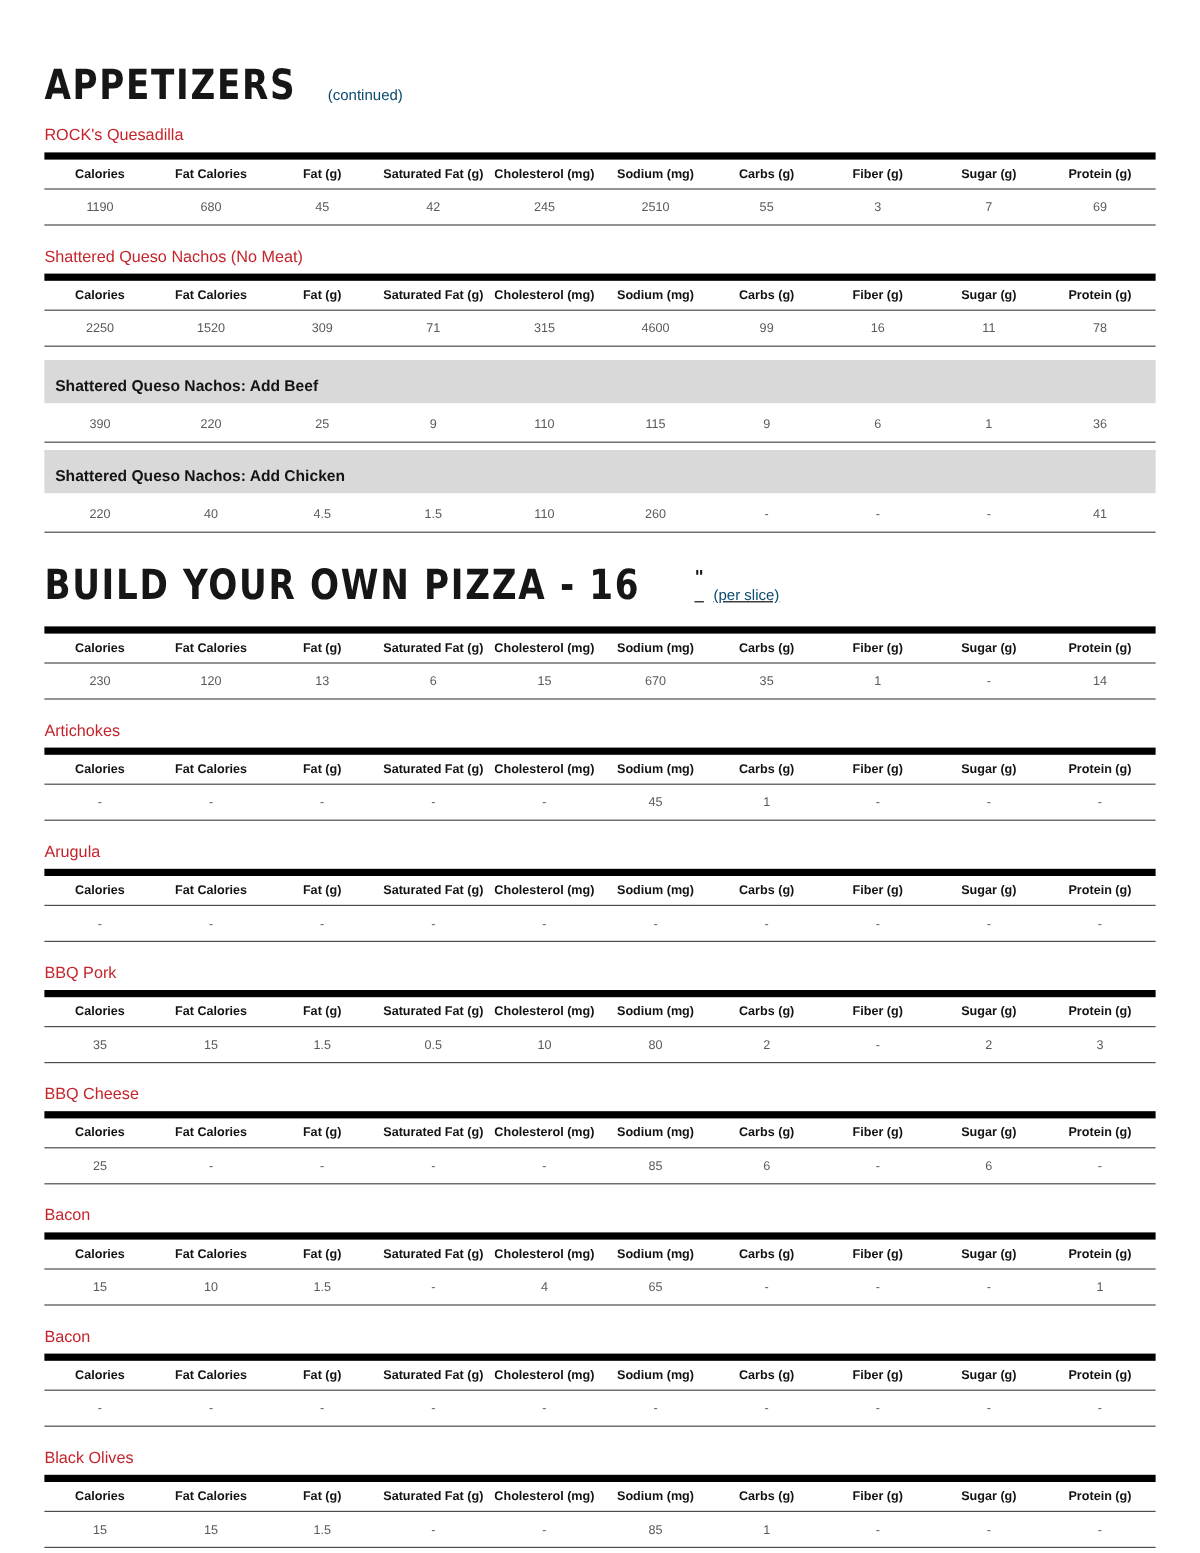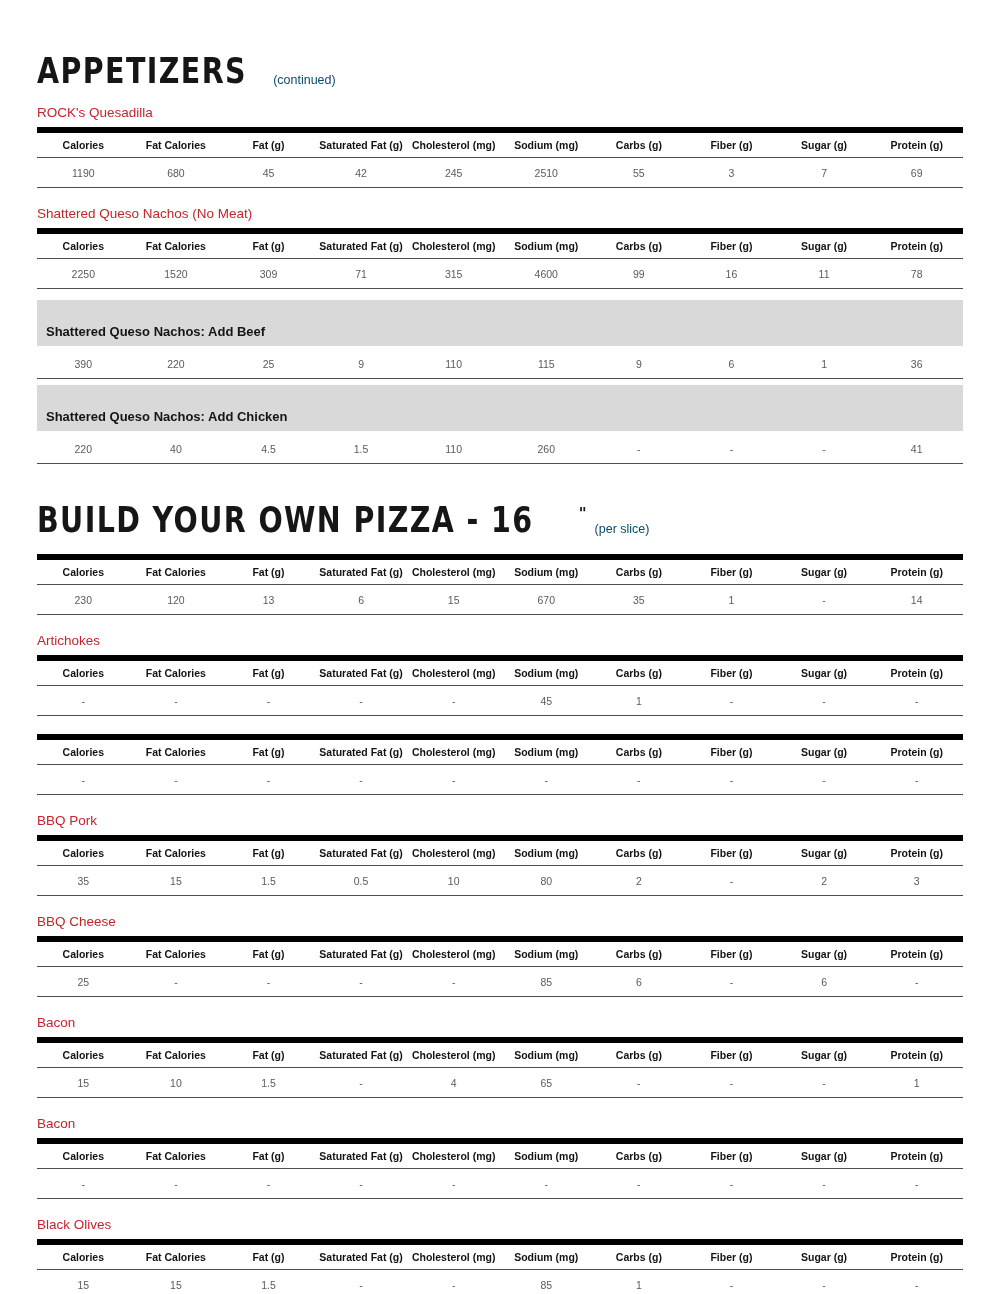"Shattered Queso Nachos: Add Beef" .item-banner { padding: 24px 9px 7px -> 14px 9px 7px }
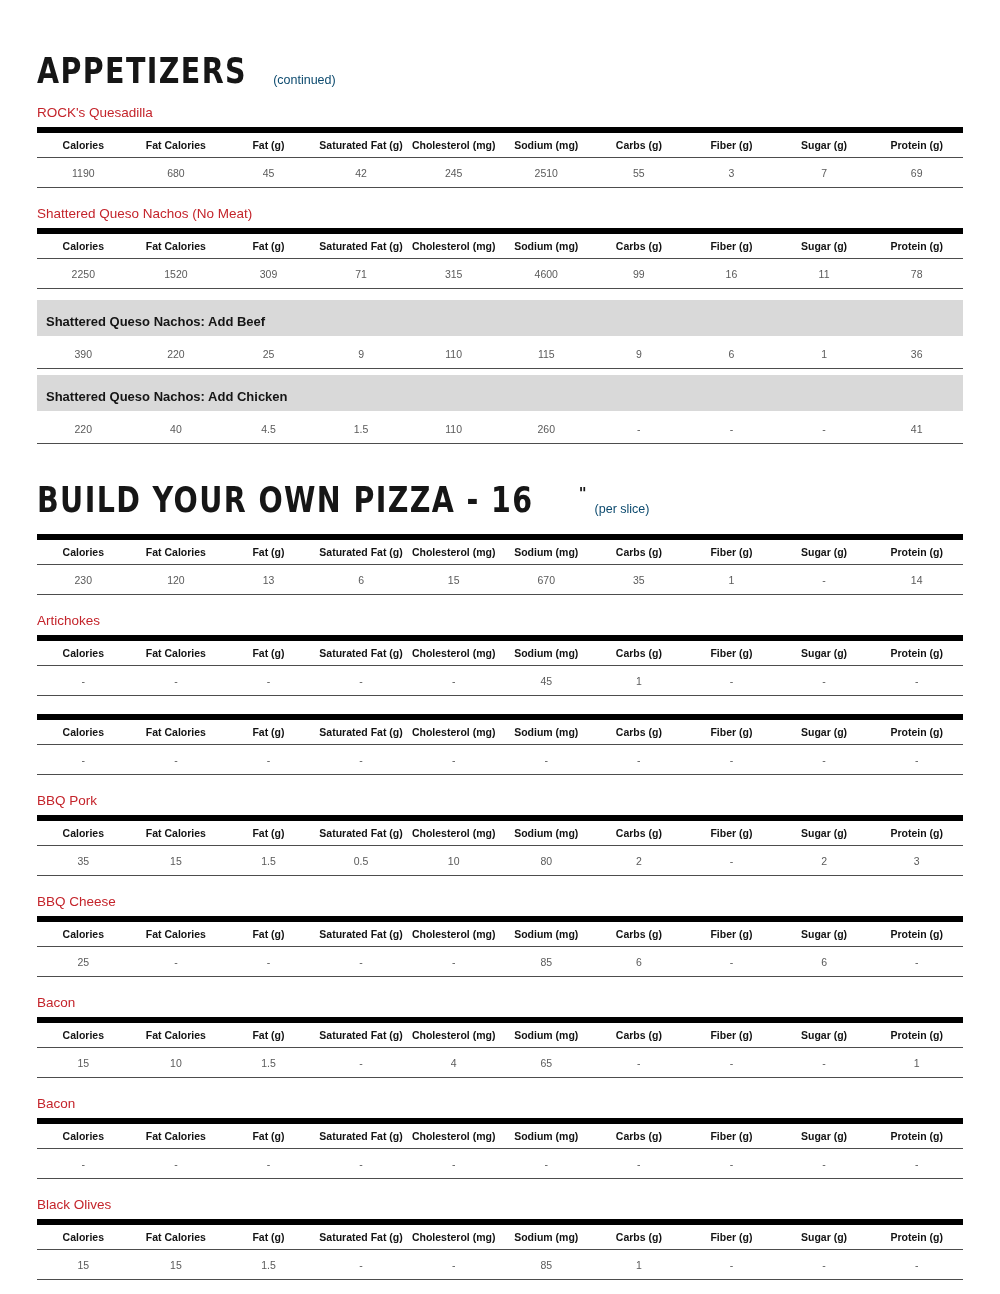"BUILD YOUR OWN PIZZA -" .section + .section .section-heading { margin-top: 43px -> 30px; text-decoration: none -> underline }
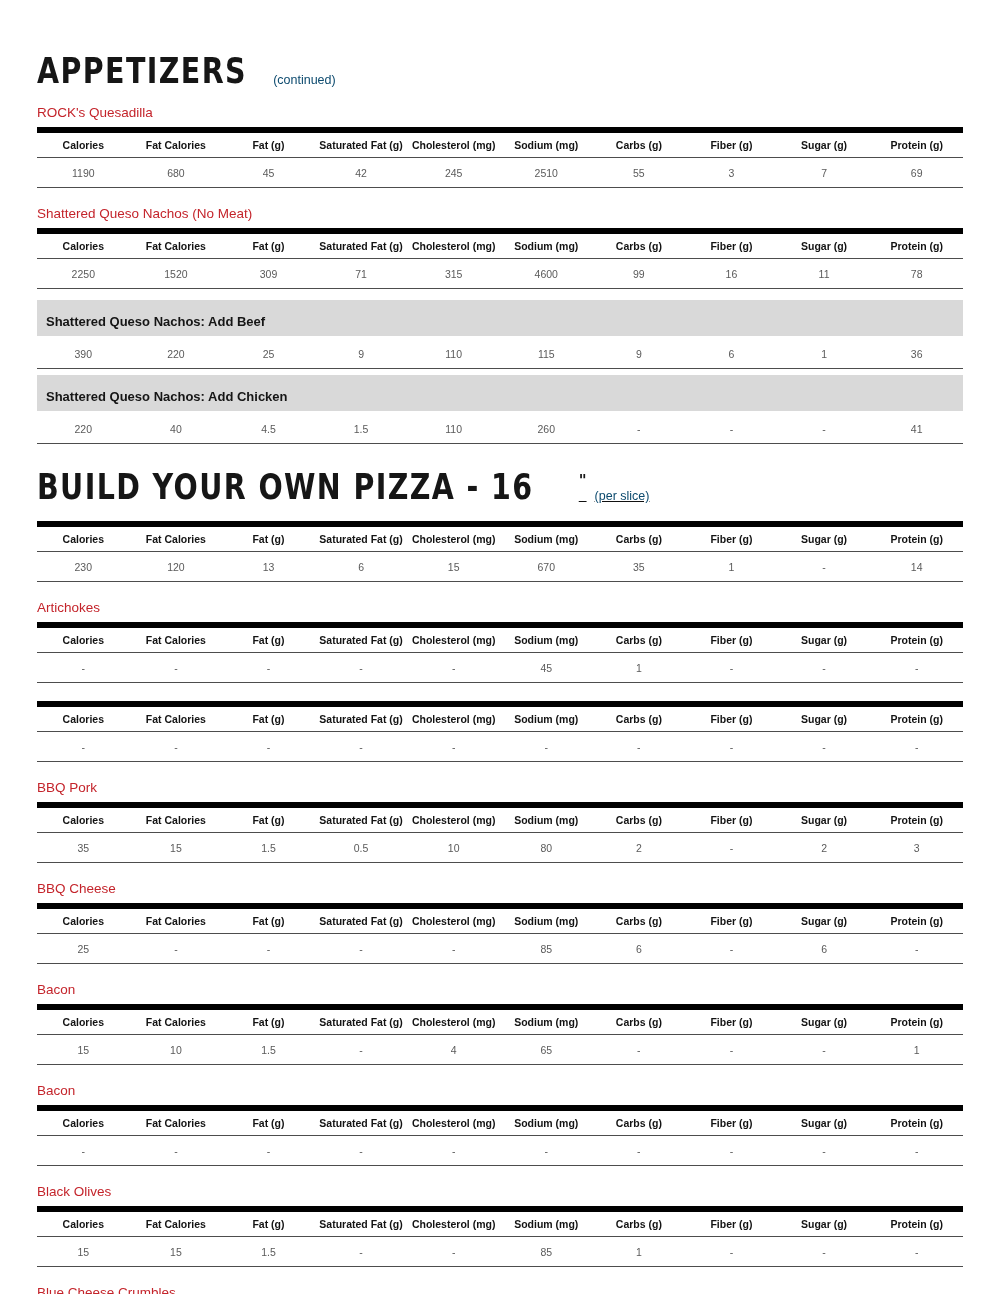"Arugula" div.item-name { html: none -> <div>Arugula</div> }
